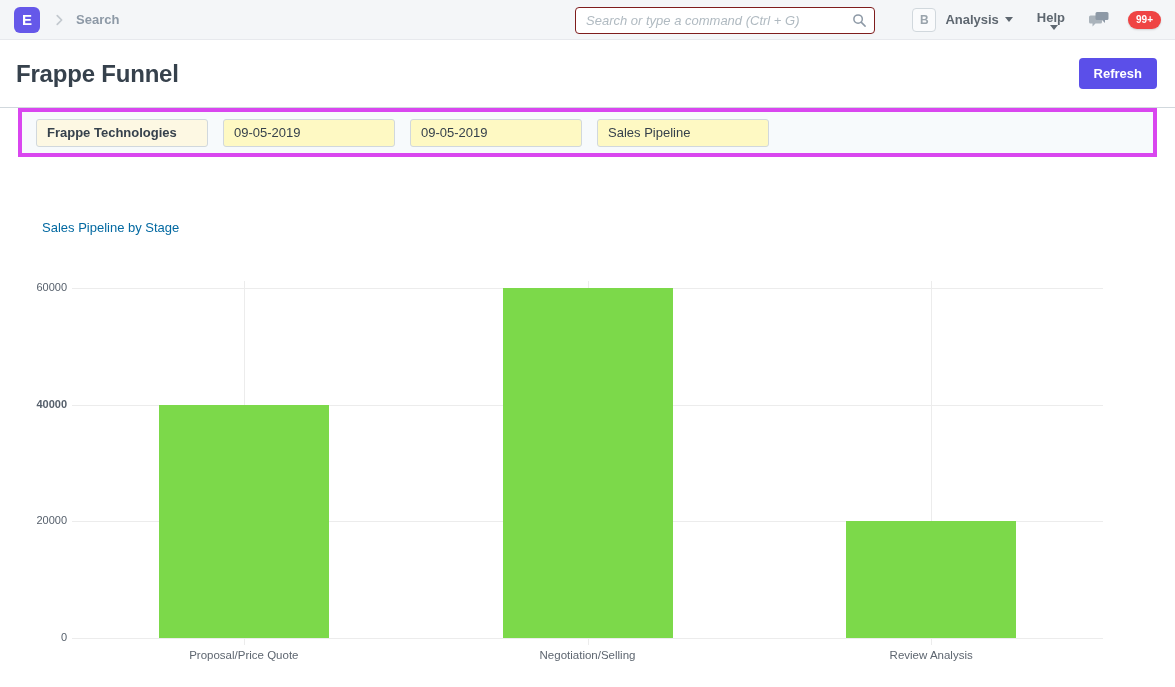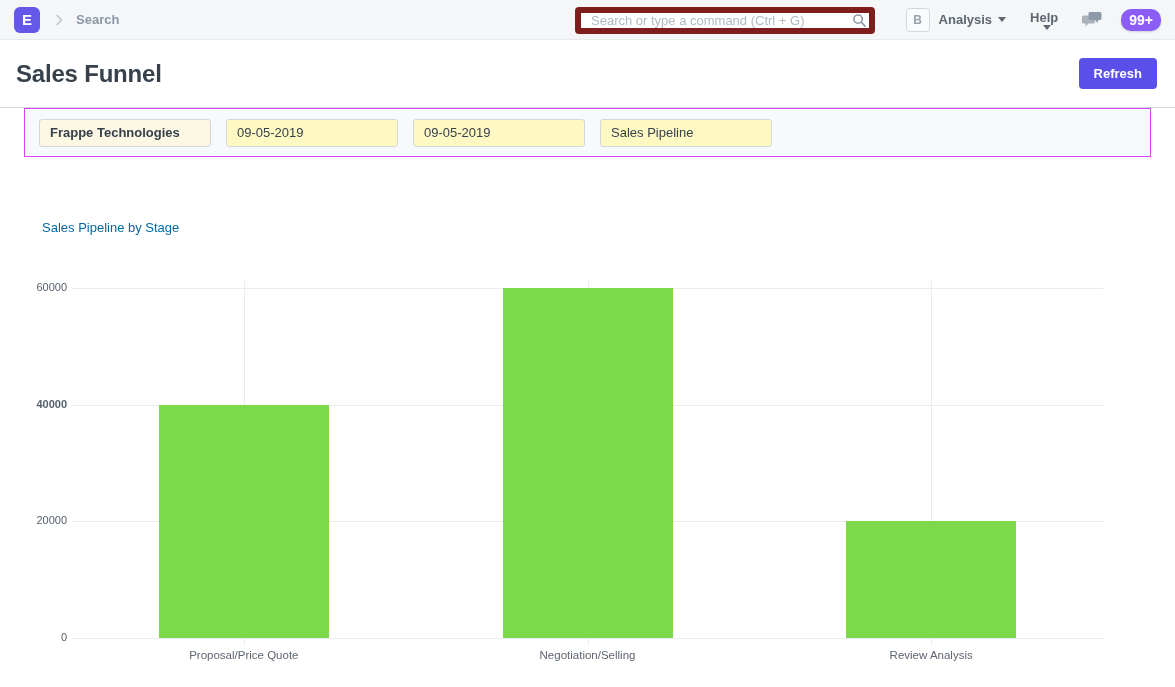"Search or type a command" .search-wrap input { border: 6px solid #7f1d1d -> 1px solid #7f1d1d; font-style: none -> italic }
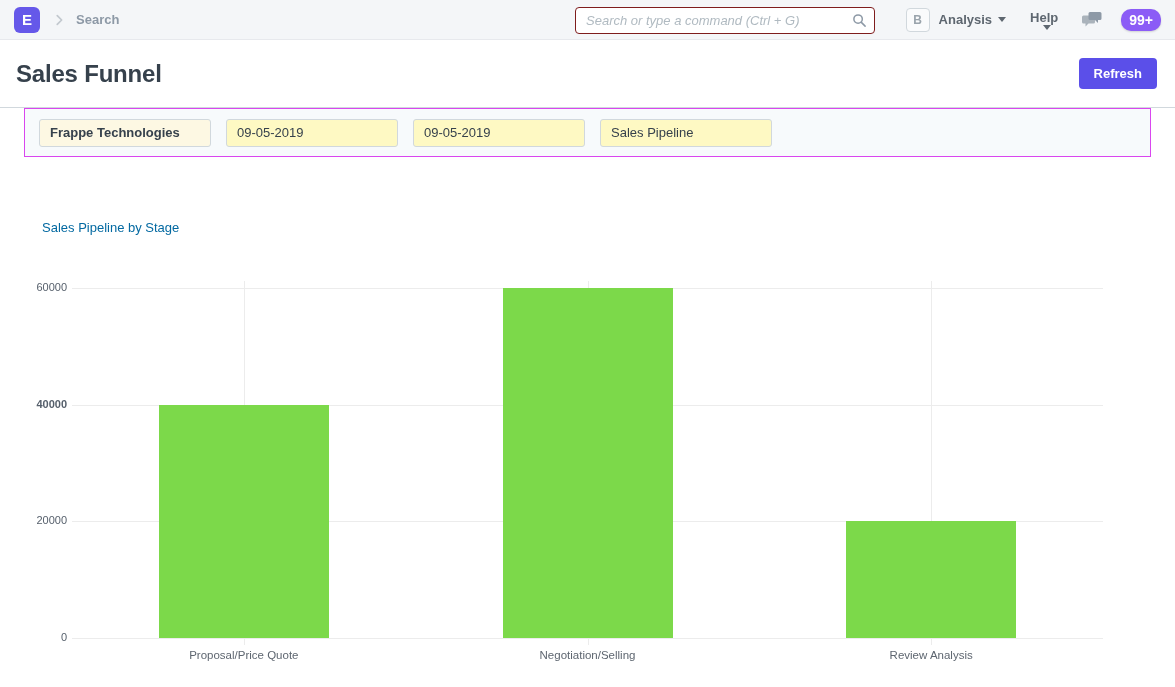"99+" .badge { background: #8b5cf6 -> #ef4444; font-size: 14px -> 10px }
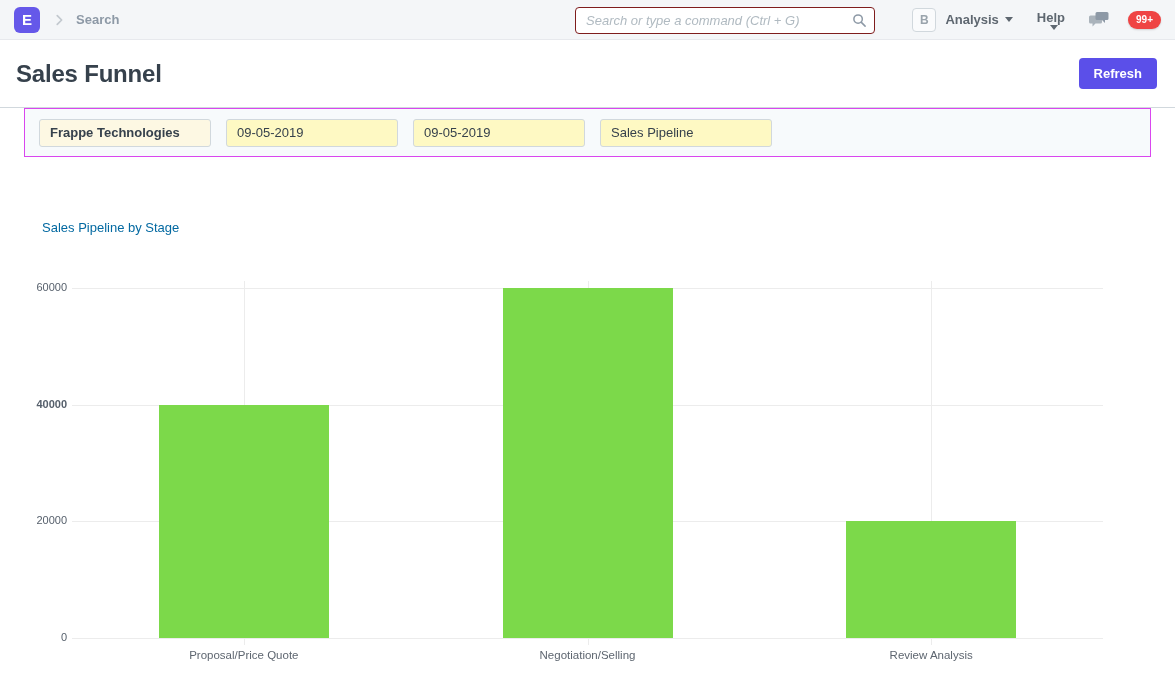"Sales Funnel" h1.page-title { text: Sales -> Frappe }
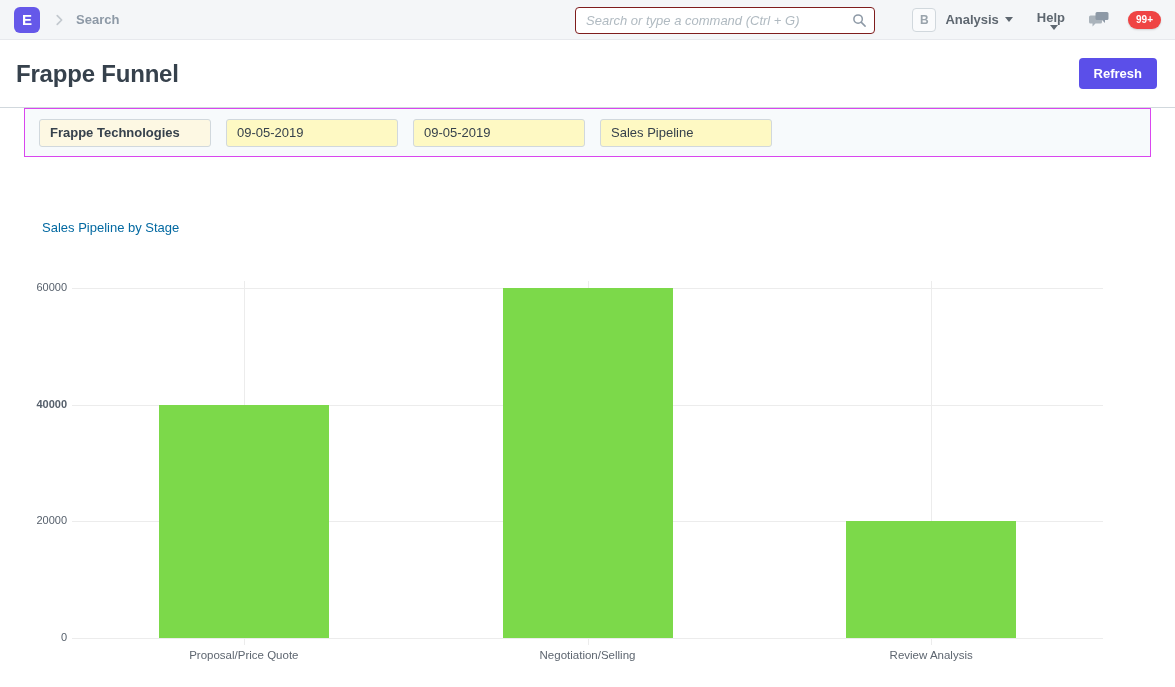"Frappe Technologies" .filter-section { border: 1px solid #d946ef -> 4px solid #d946ef; margin: 0 24px -> 0 18px }
